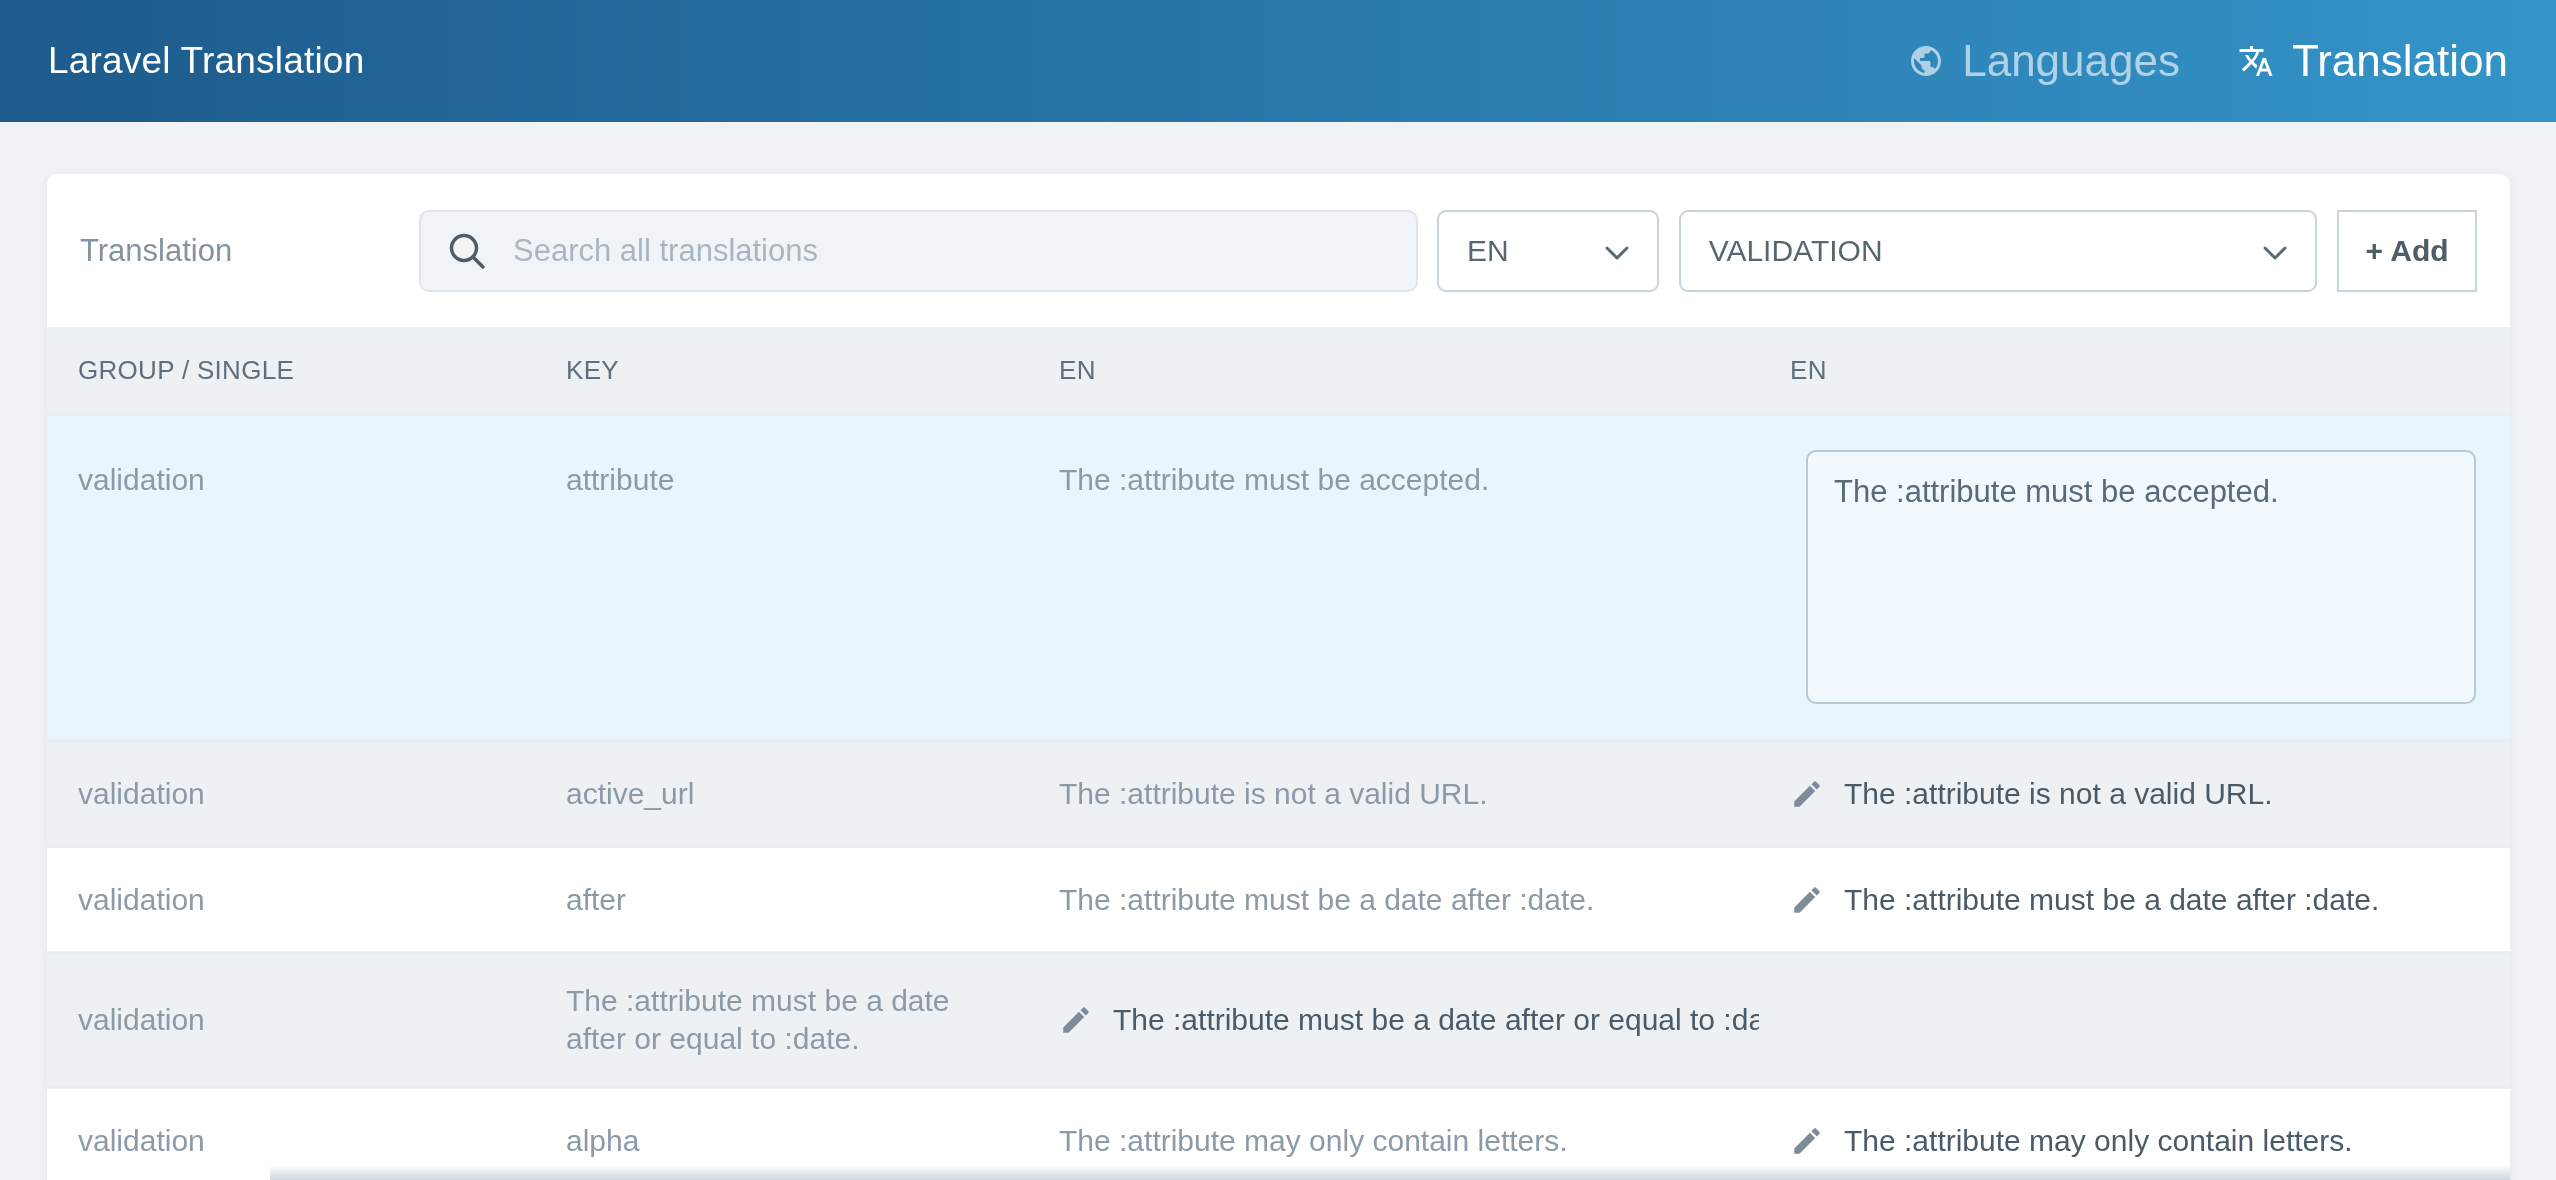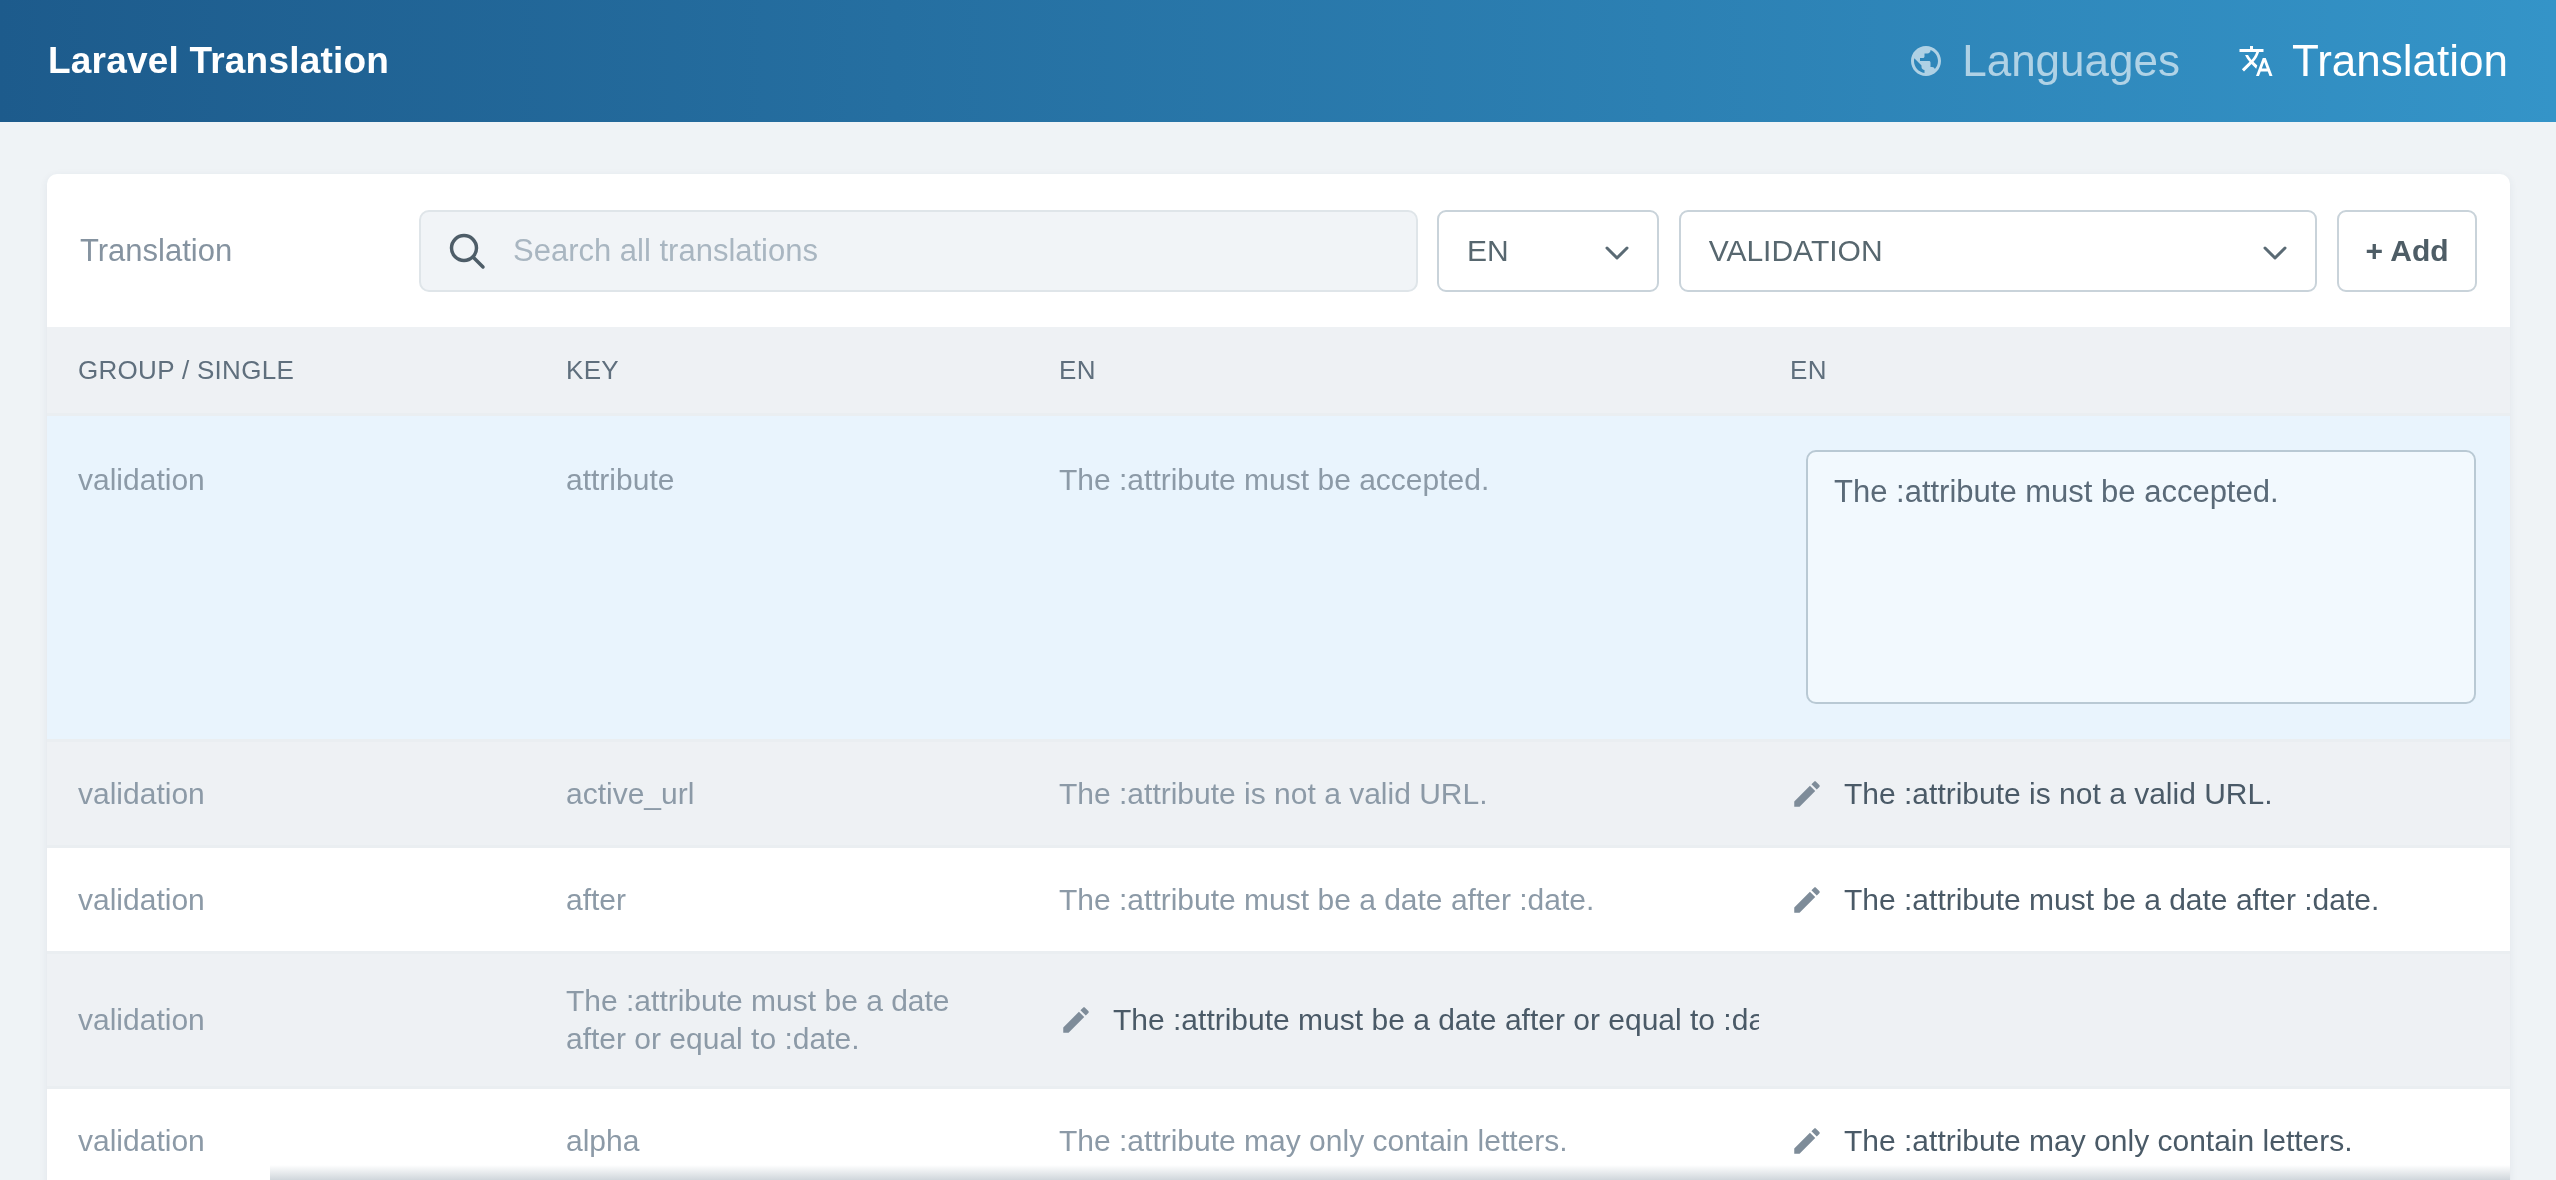"Laravel Translation" .brand { font-weight: 700 -> 400 }
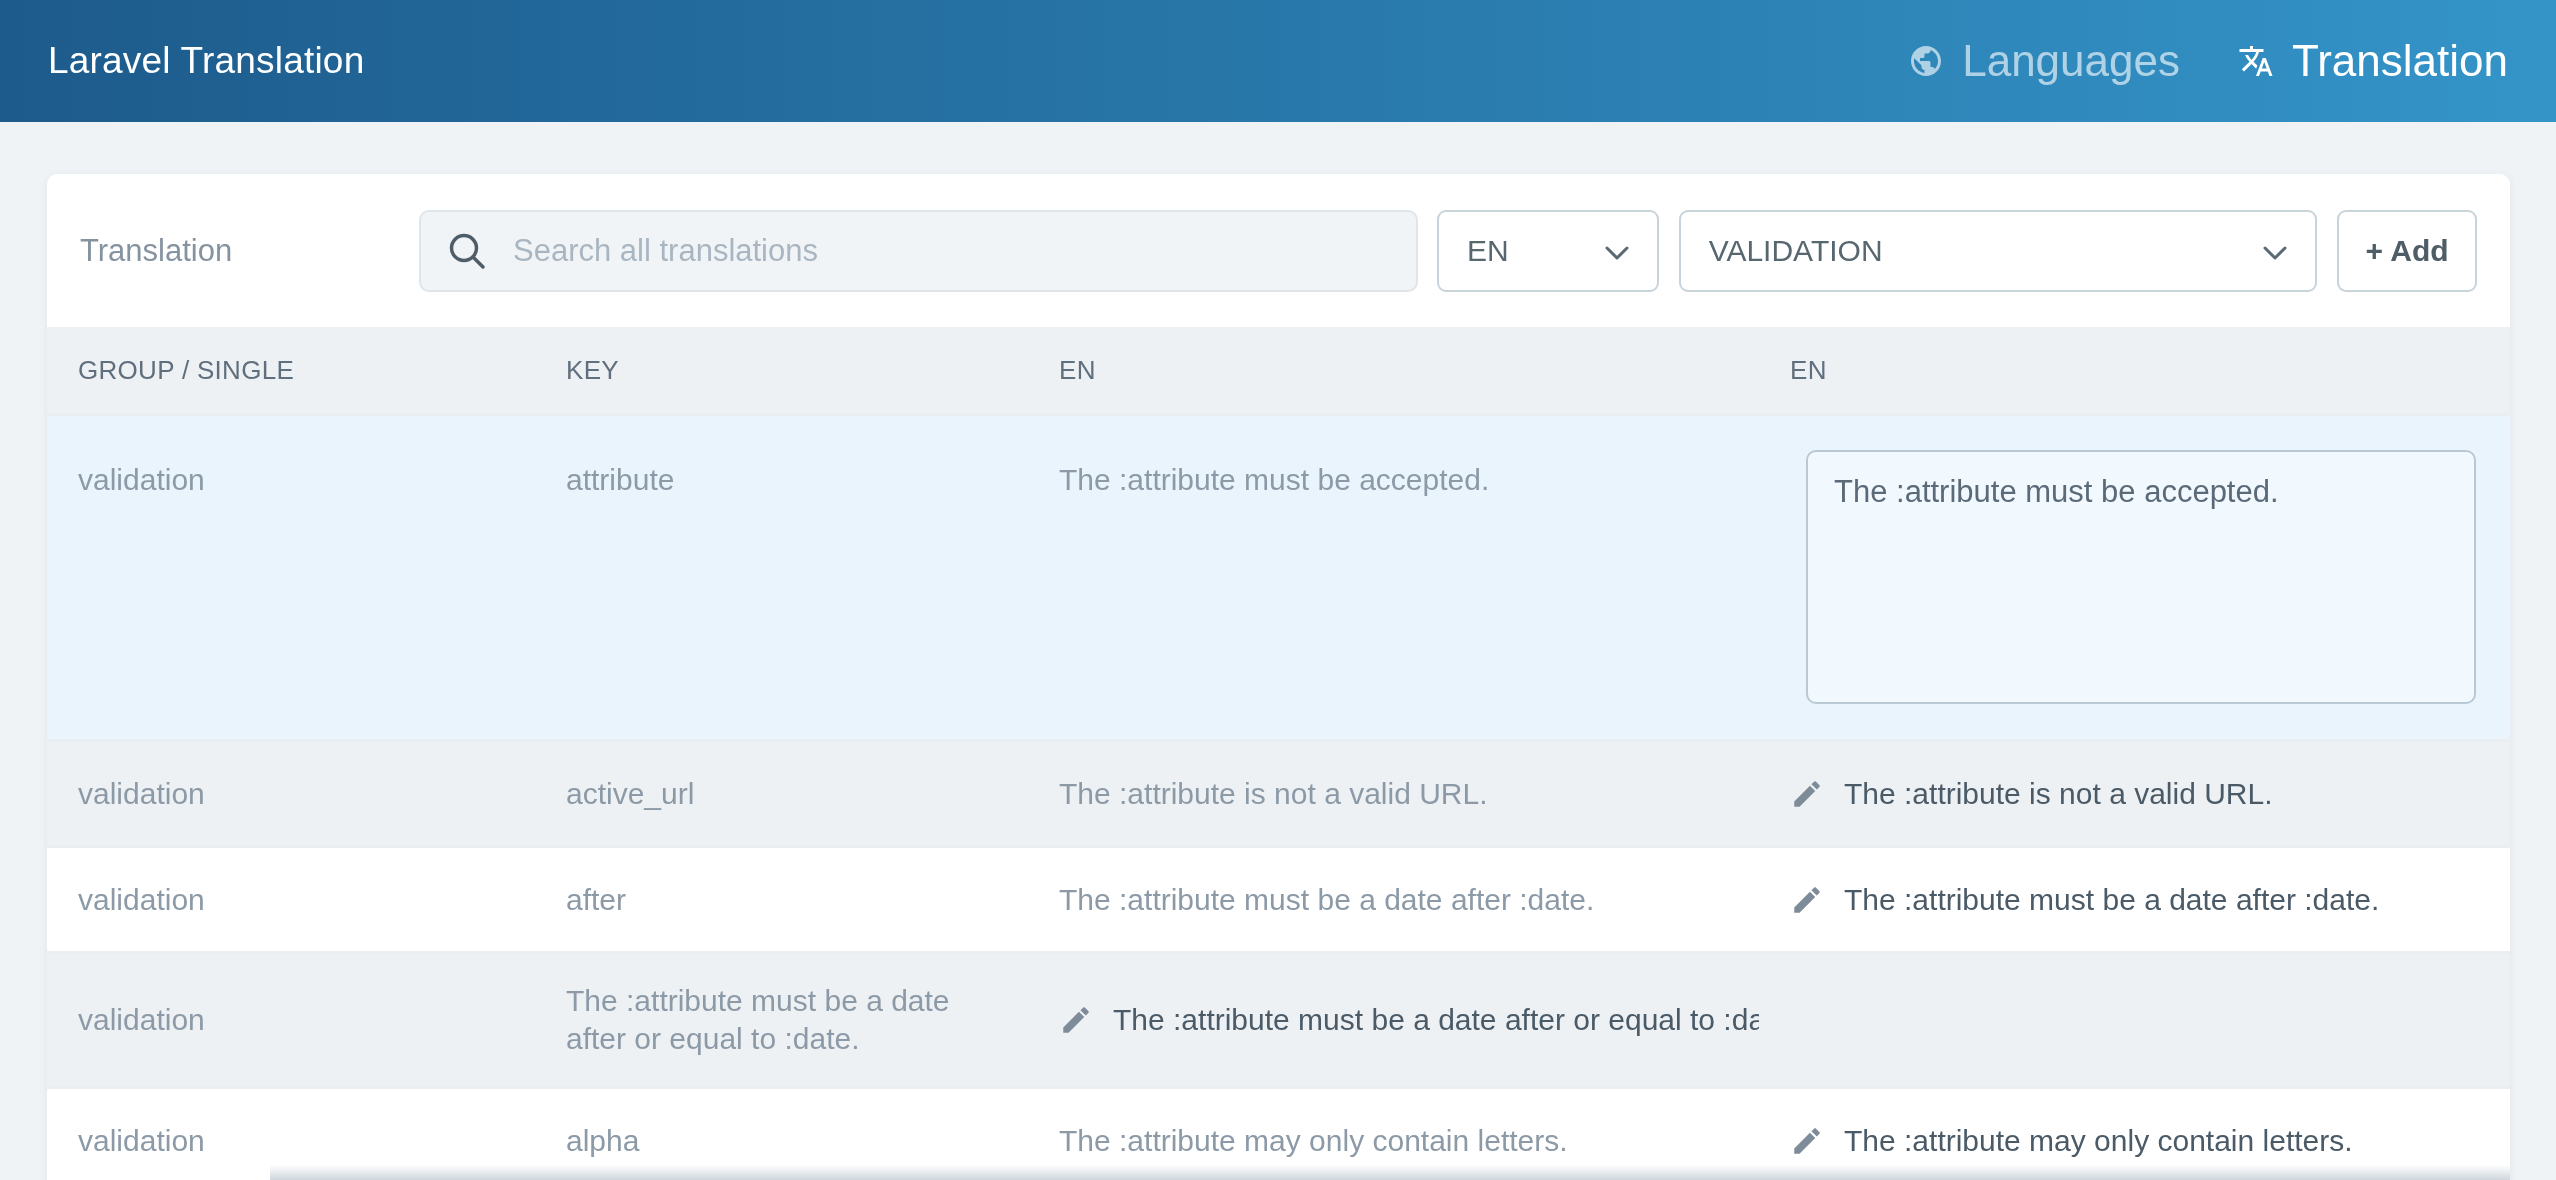"+ Add" .add-btn { border-radius: 9px -> 0 }
